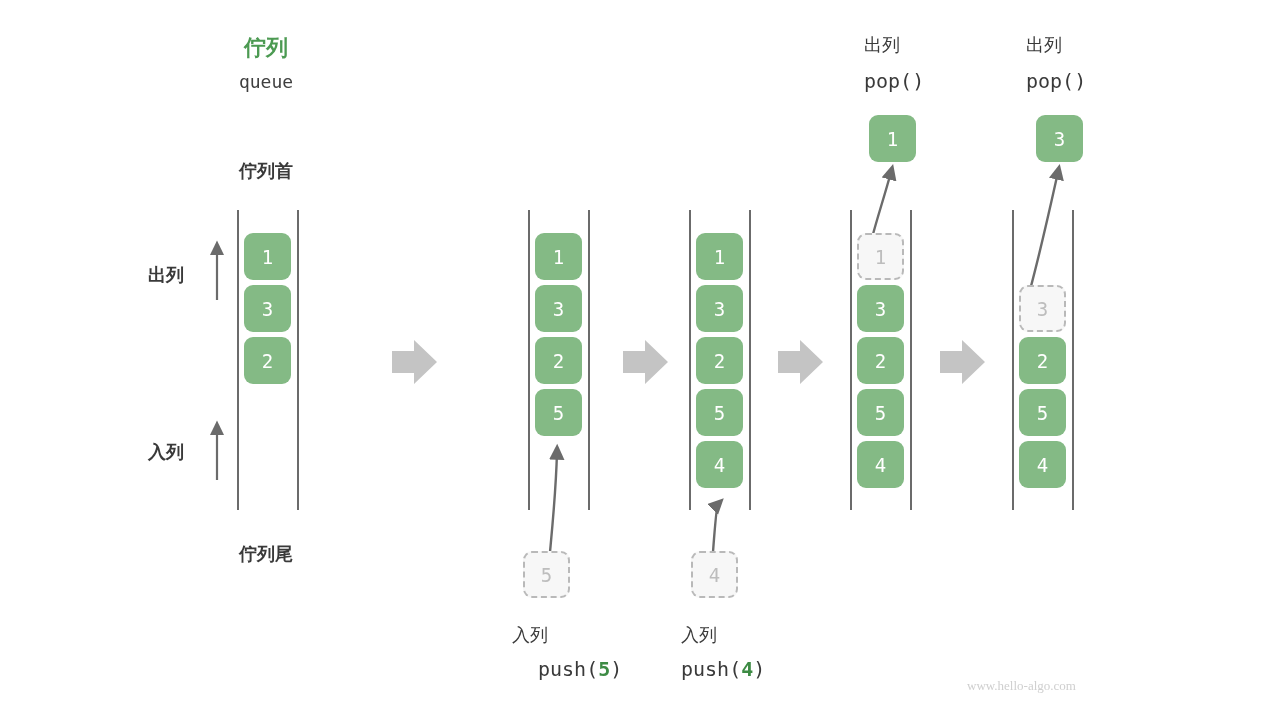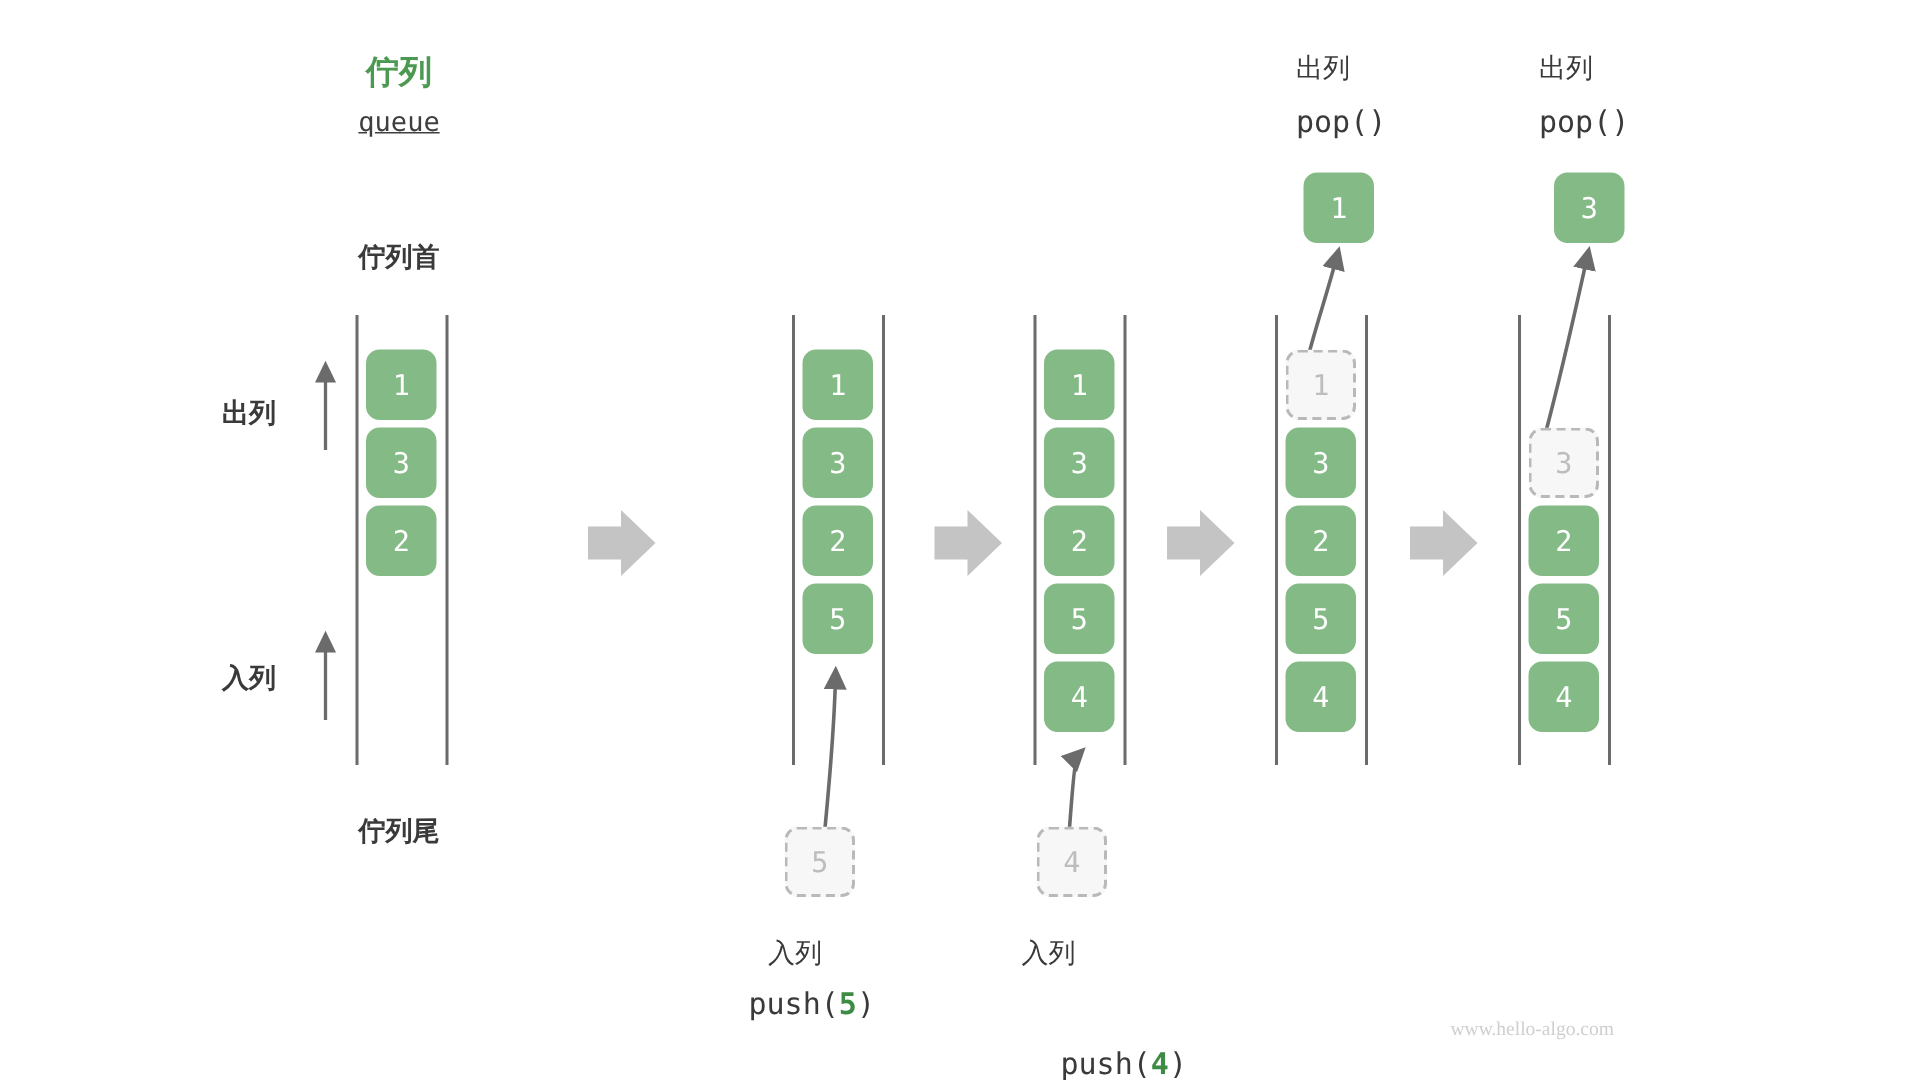"queue" div.title-en { text-decoration: underline -> none }
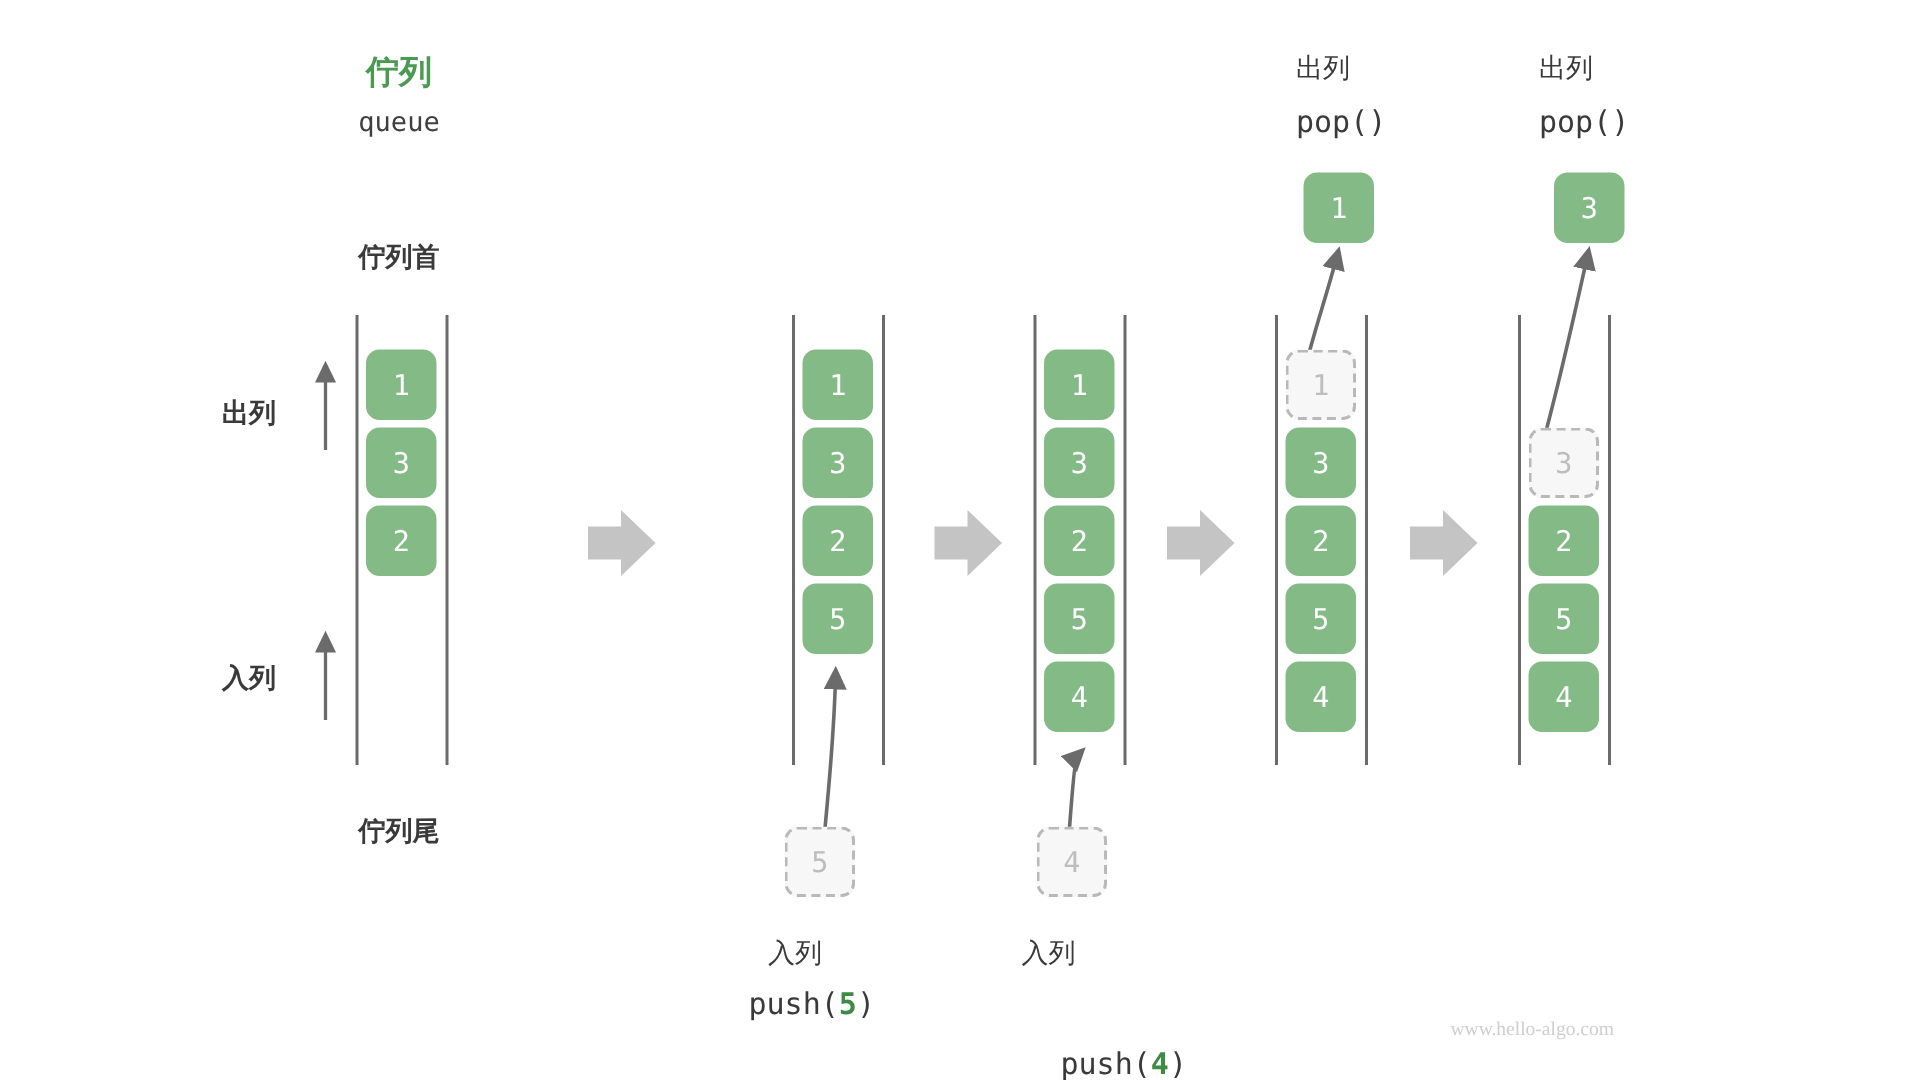"push(5)" div.op-code { left: 499px -> 538px }
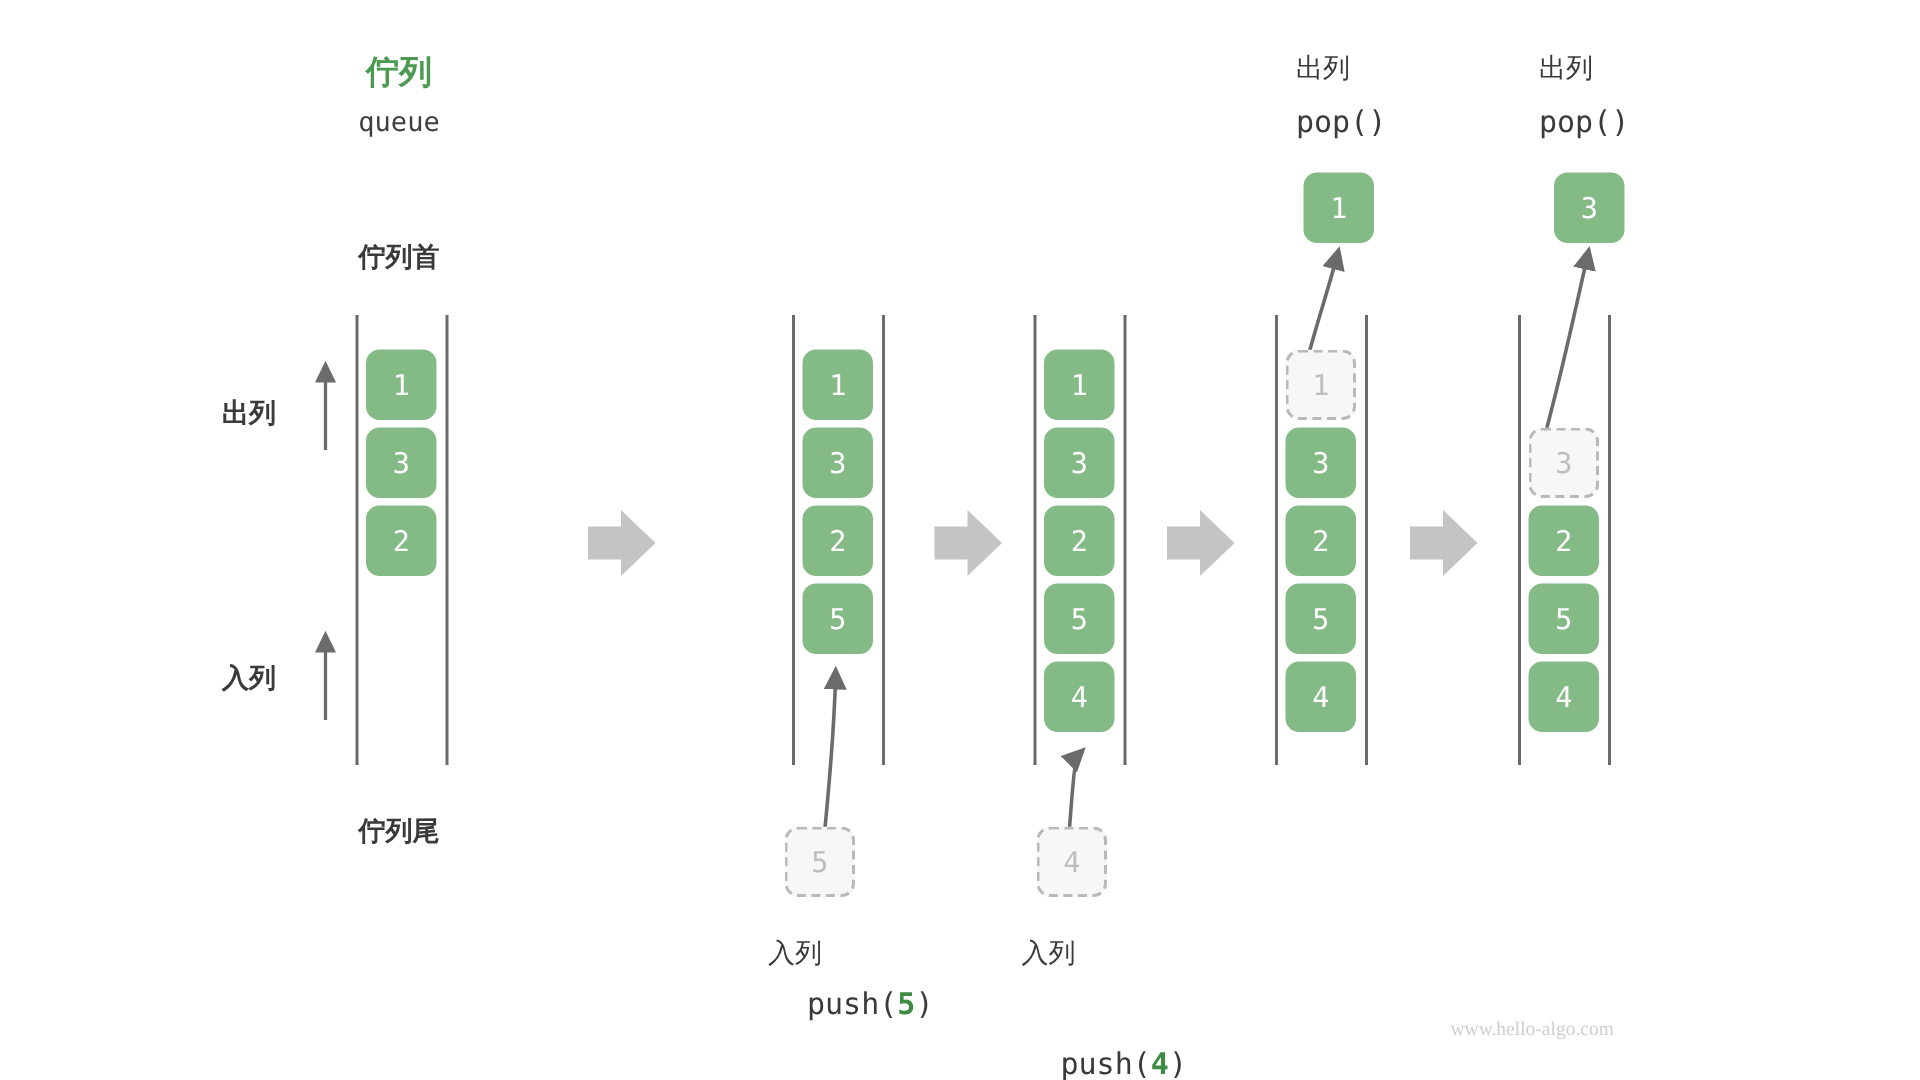"push(4)" div.op-code { left: 707px -> 681px; margin-top: 40px -> none }
